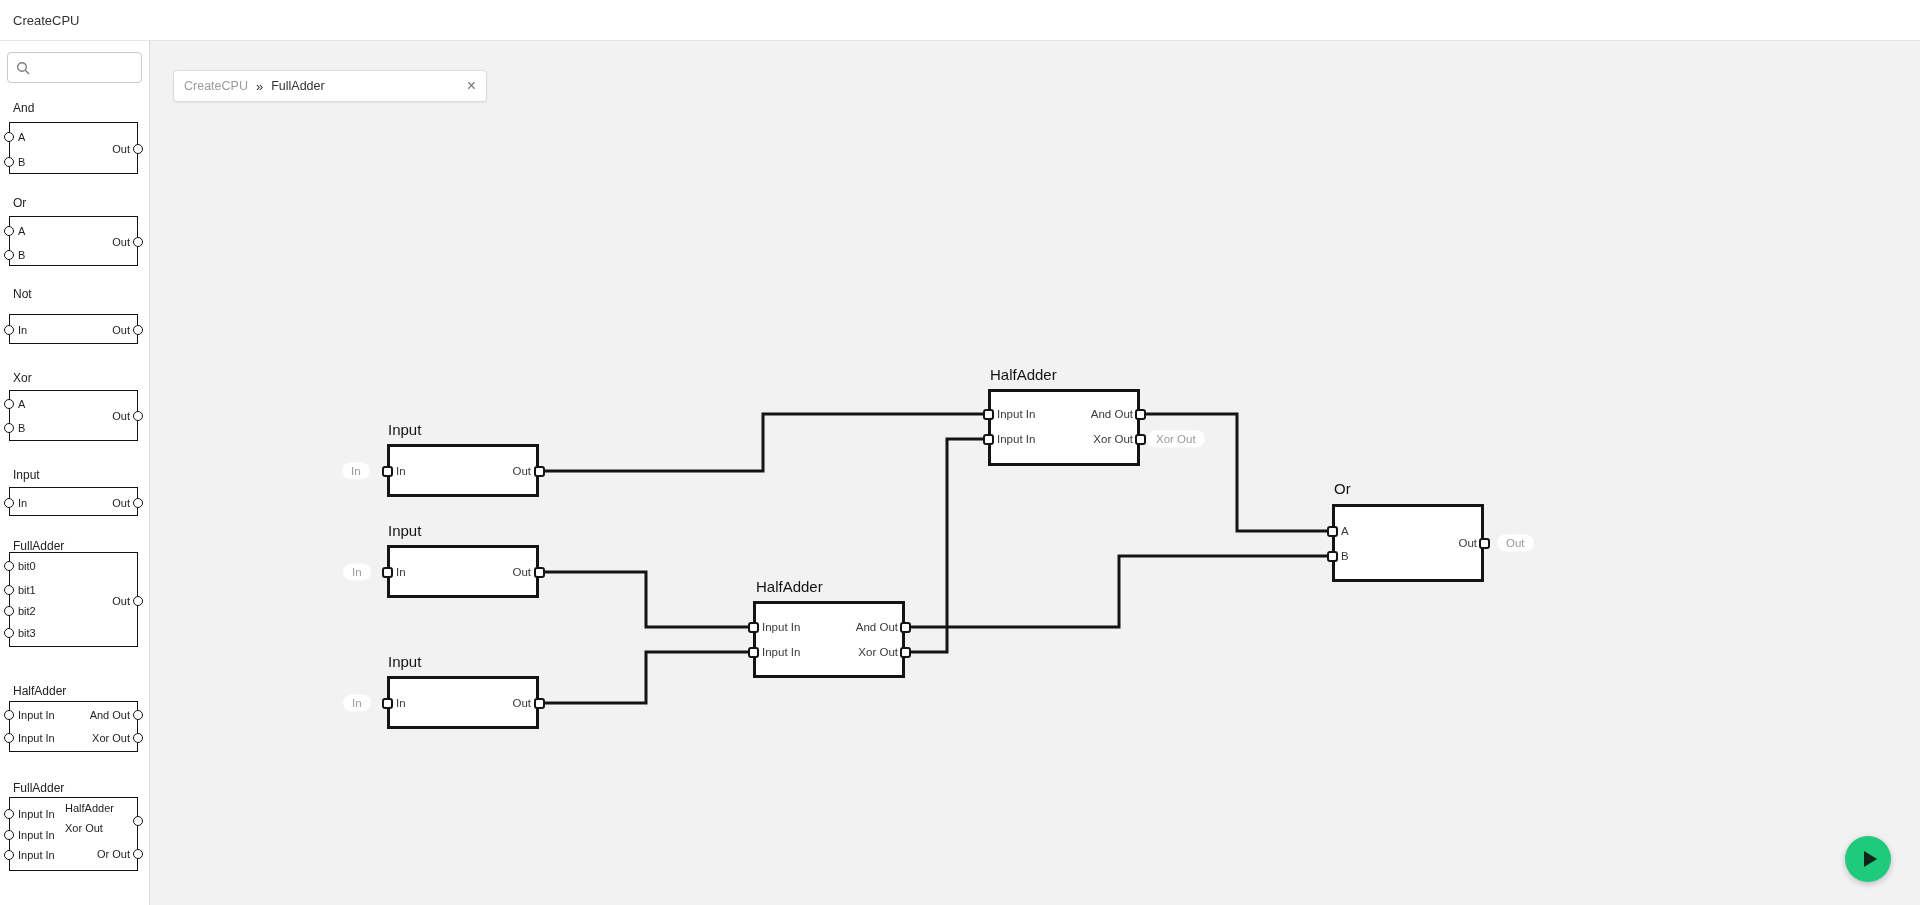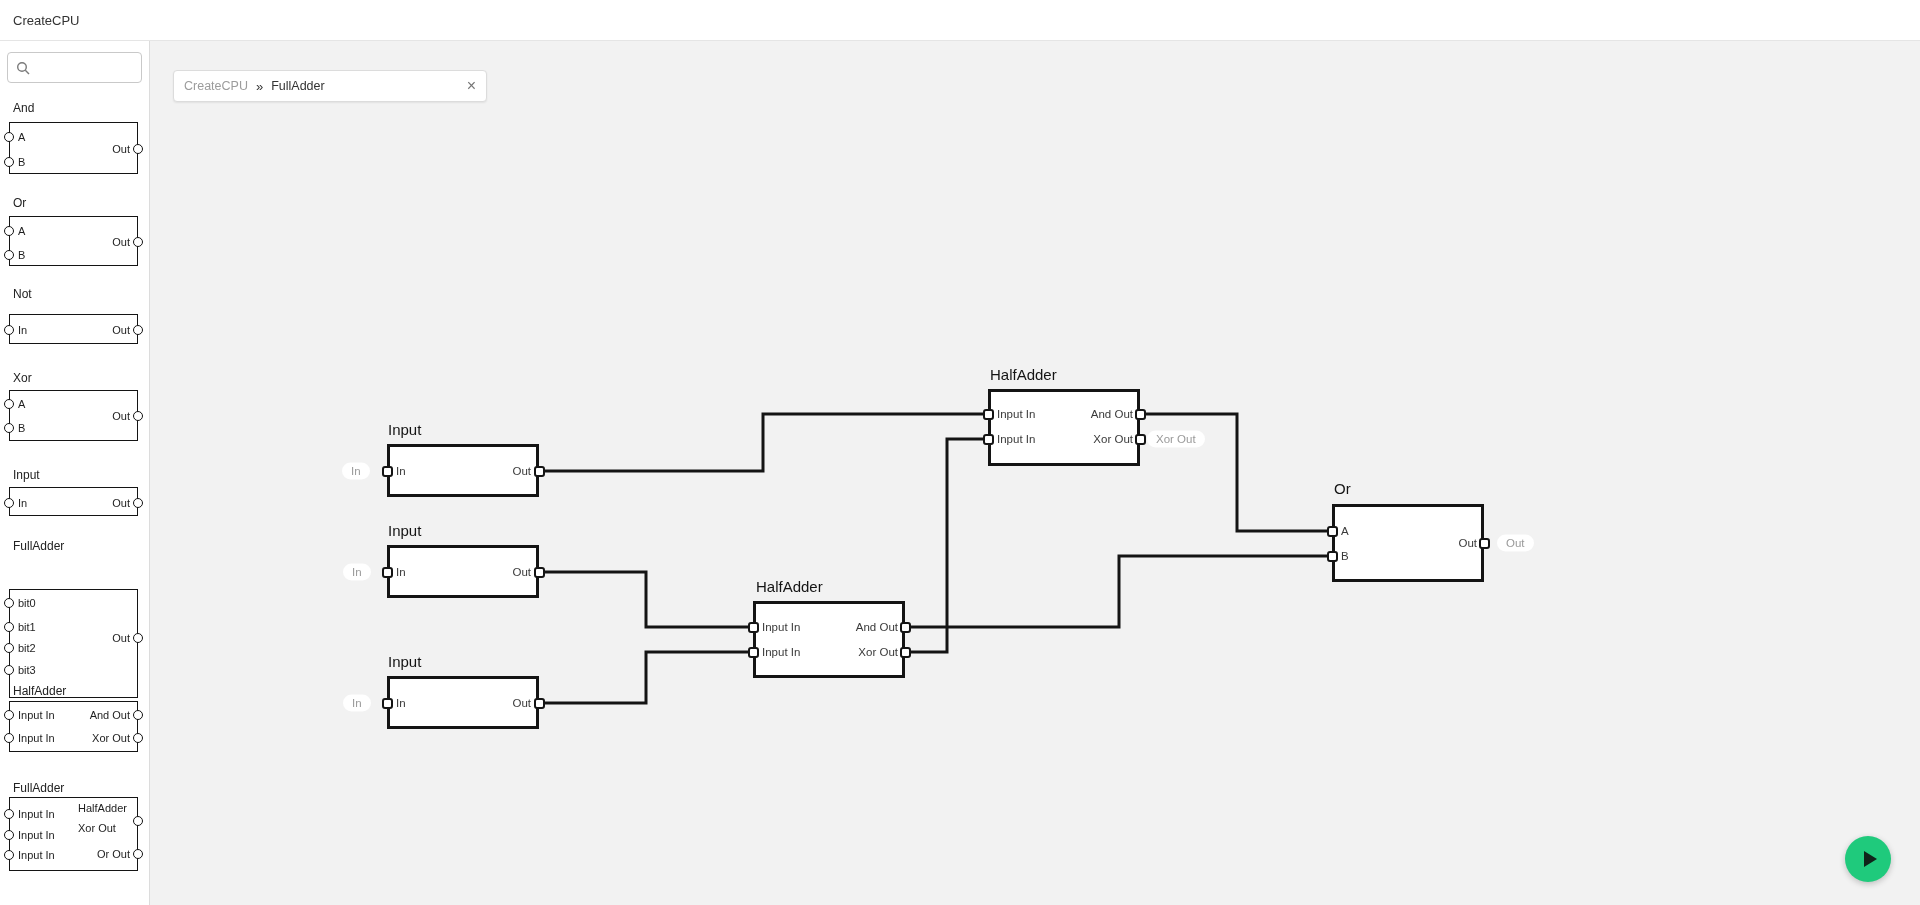"bit0" div.pblock { height: 109px -> 95px; top: 548px -> 511px }
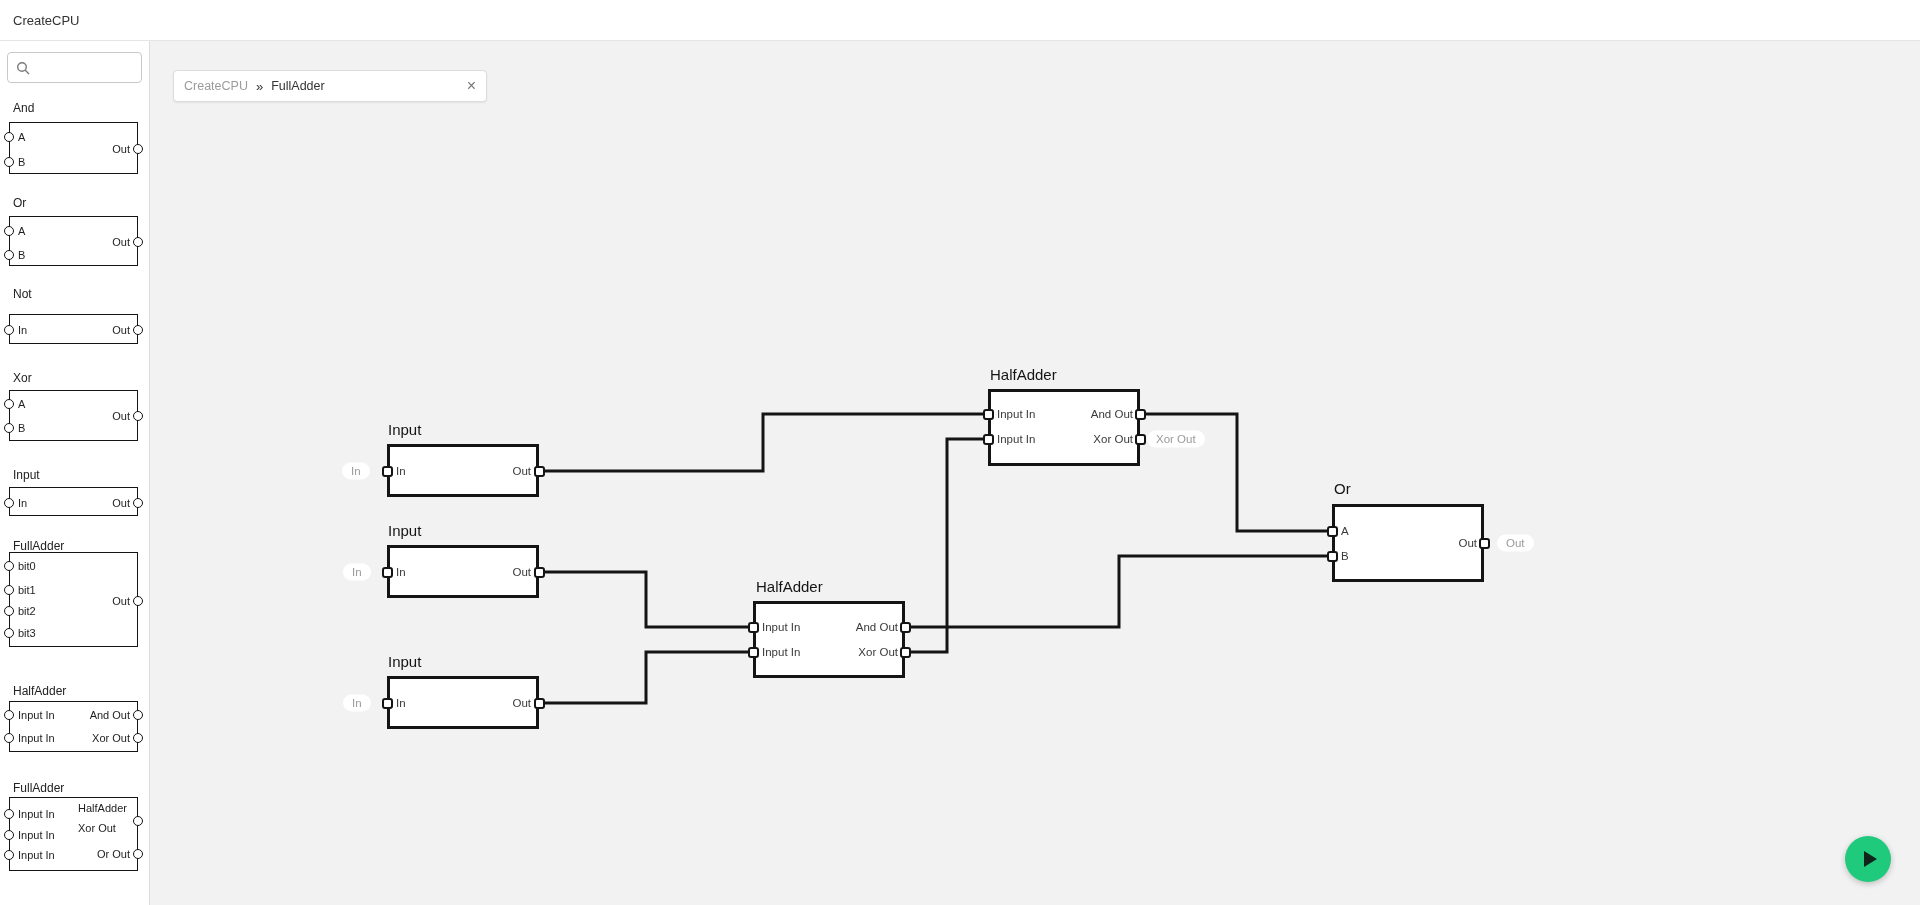"HalfAdder Xor Out" span.slab { left: 68px -> 55px }
